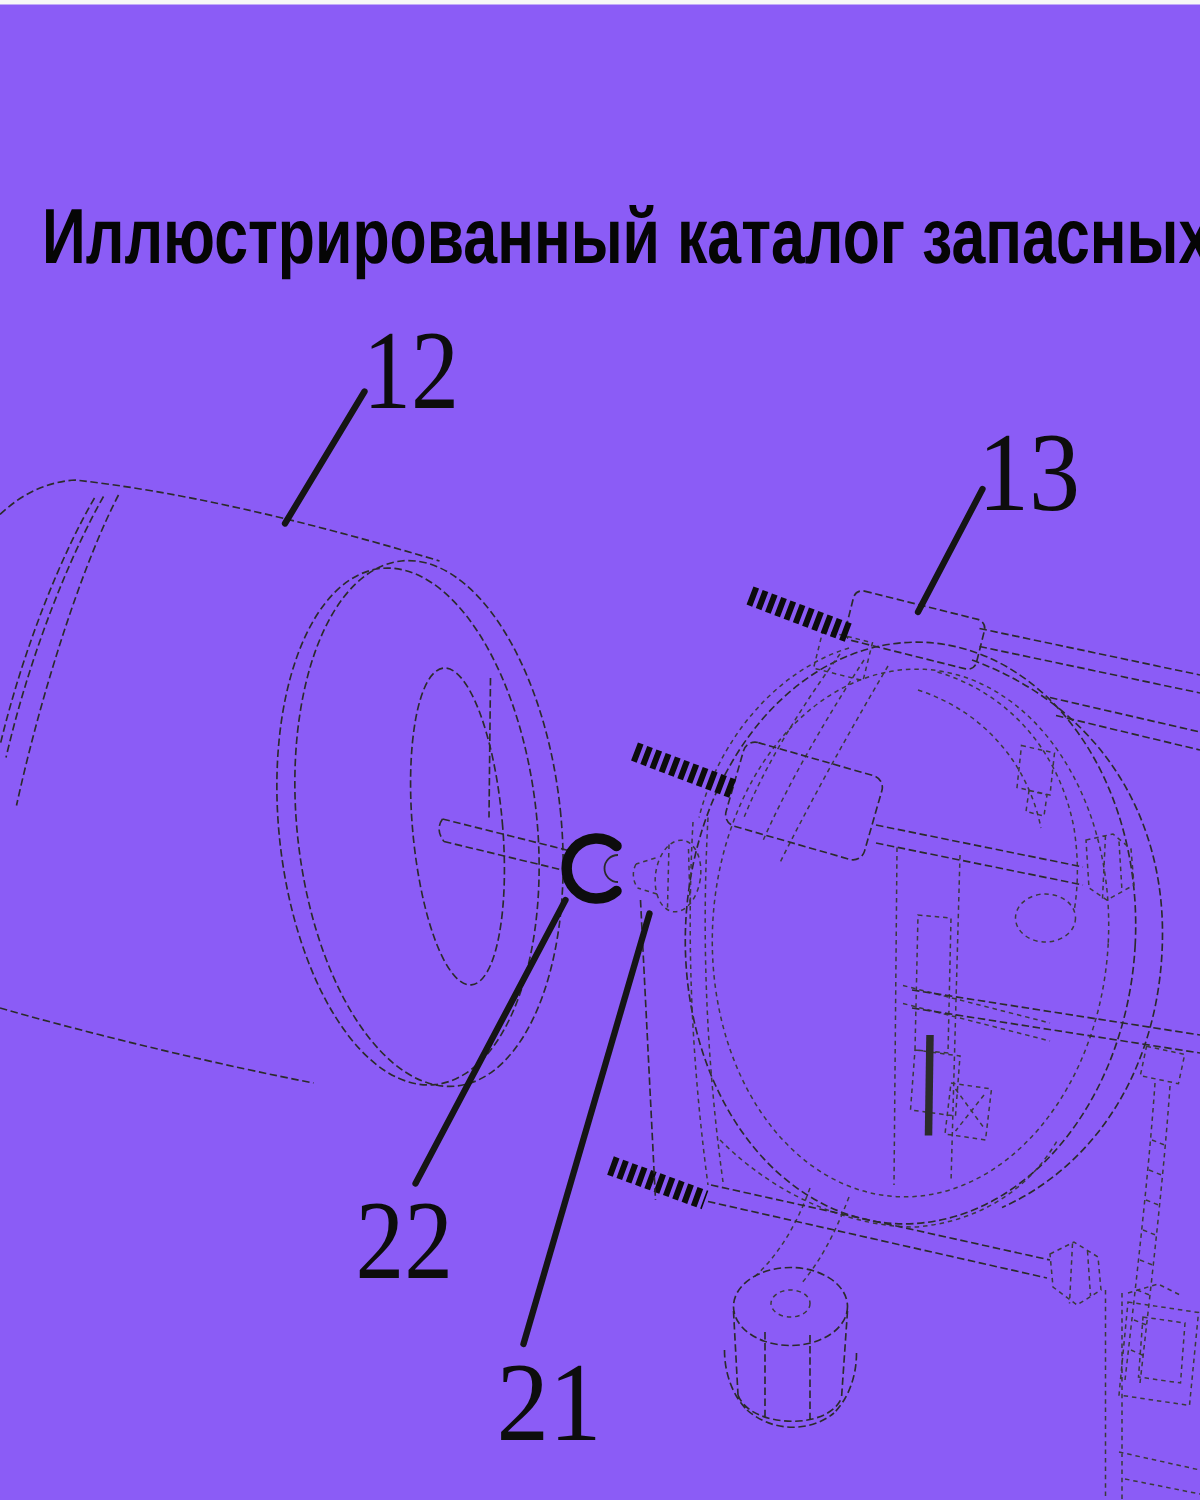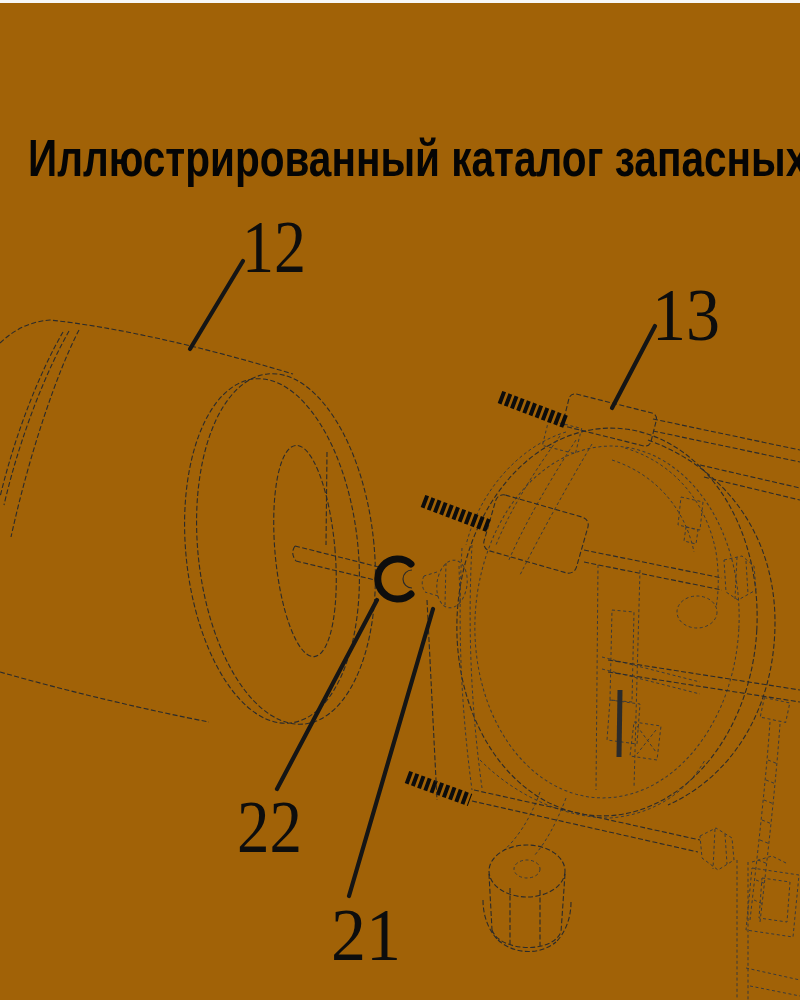"Иллюстрированный каталог запасных" .page { background: #a16207 -> #8b5cf6 }
